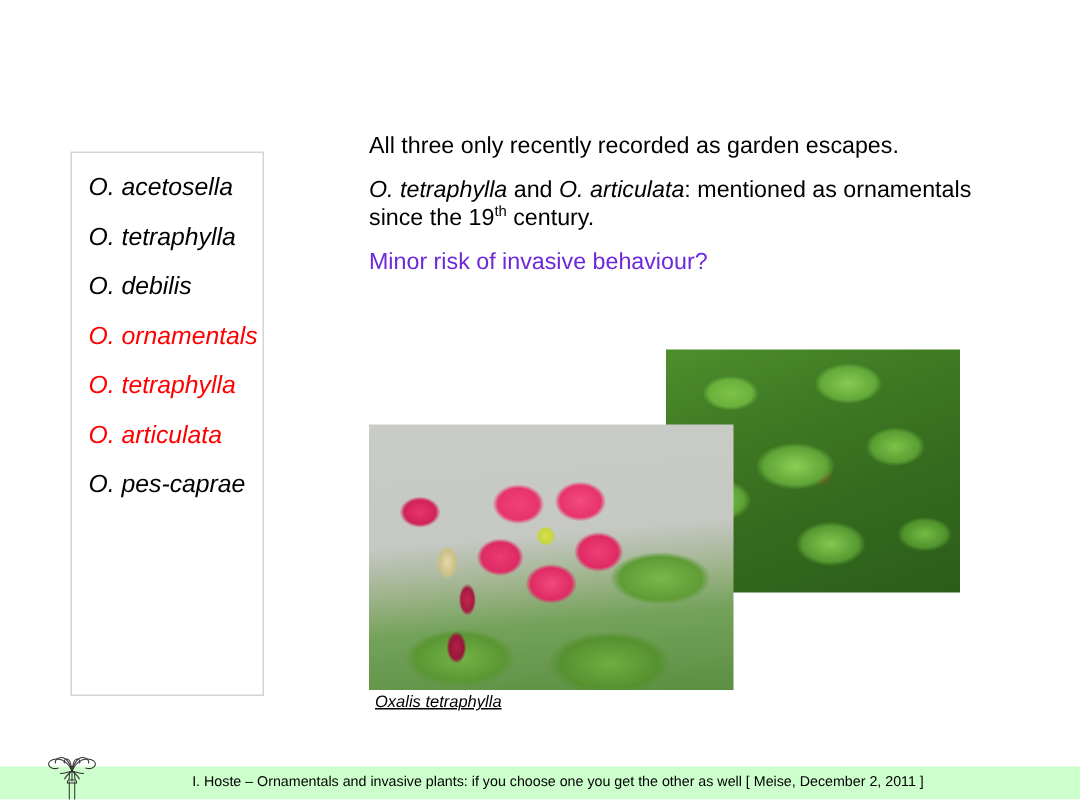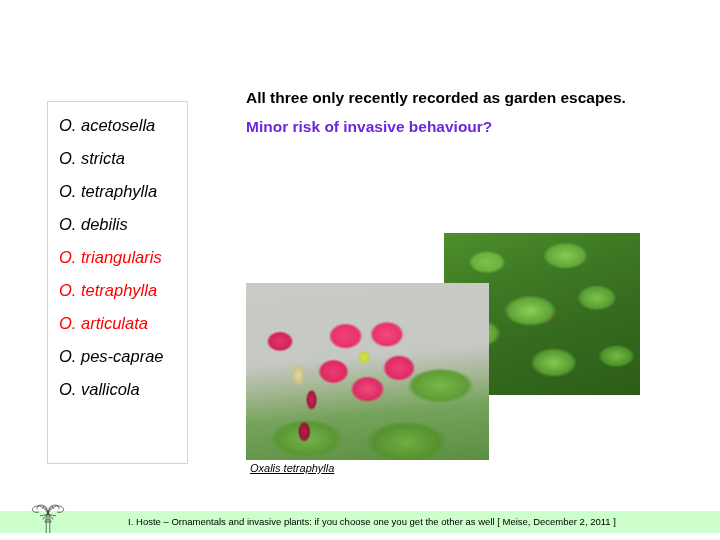"All three only recently recorded" #body-text { font-weight: bold -> none }
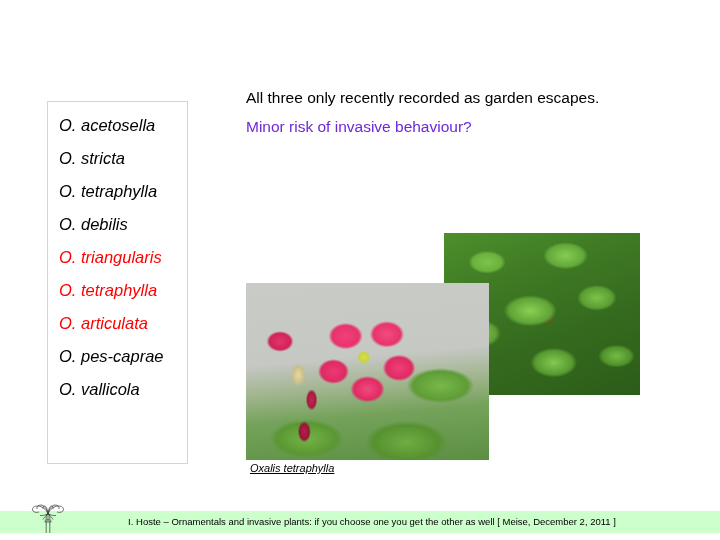"O. acetosella" #species-box { width: 141px -> 129px }
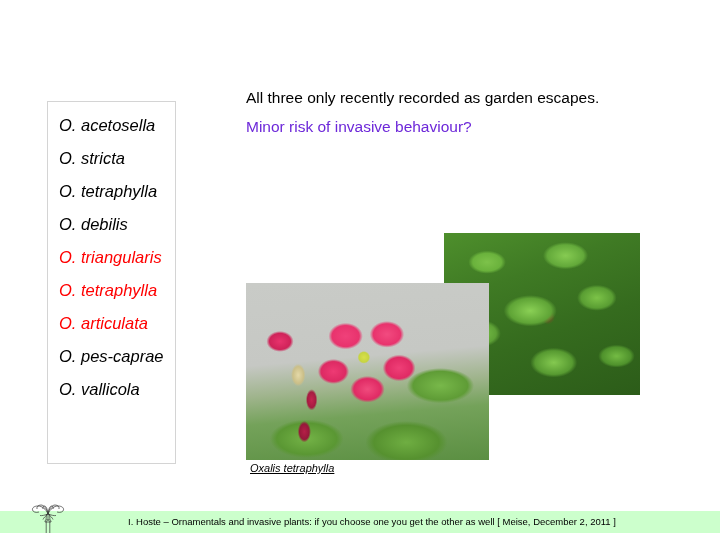"O. tetraphylla and O. articulata:" p { html: none -> <p><i>O. tetraphylla</i><span> and </span><i>O. articulata</i><span>: mentioned as ornamentals since the 19</span><sup>th</sup><span> century.</span></p> }
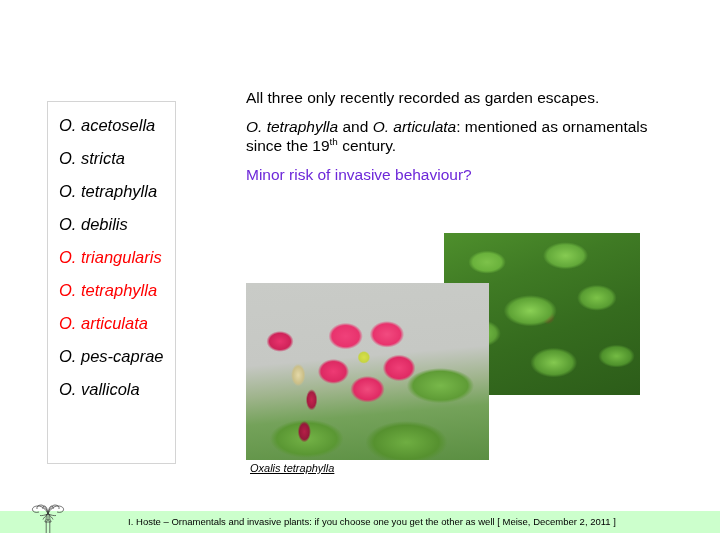"O. stricta" li { html: <li>O. stricta</li> -> none }
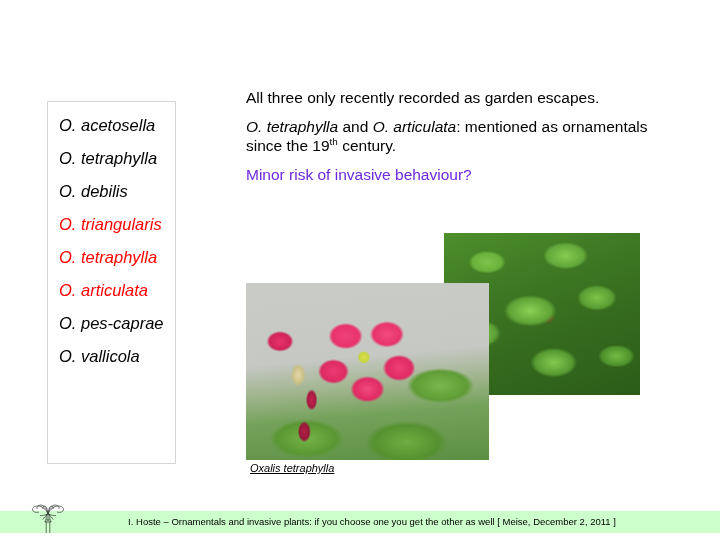"O. triangularis" li.hl { text: triangularis -> ornamentals }
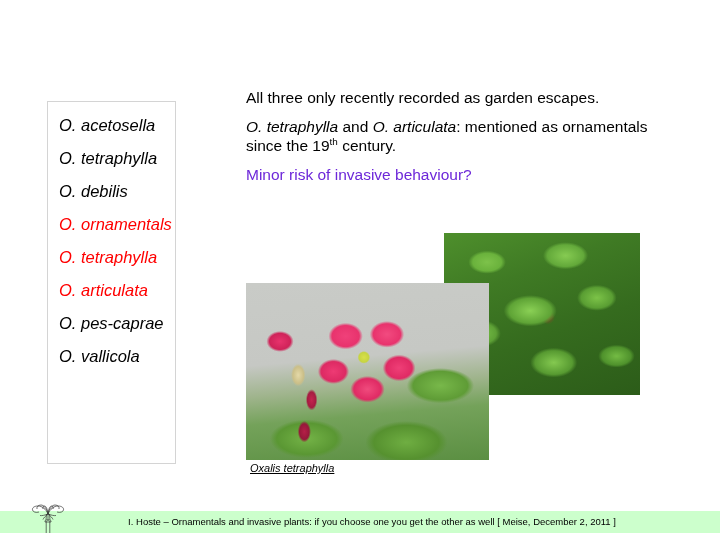"O. vallicola" li { html: <li>O. vallicola</li> -> none }
